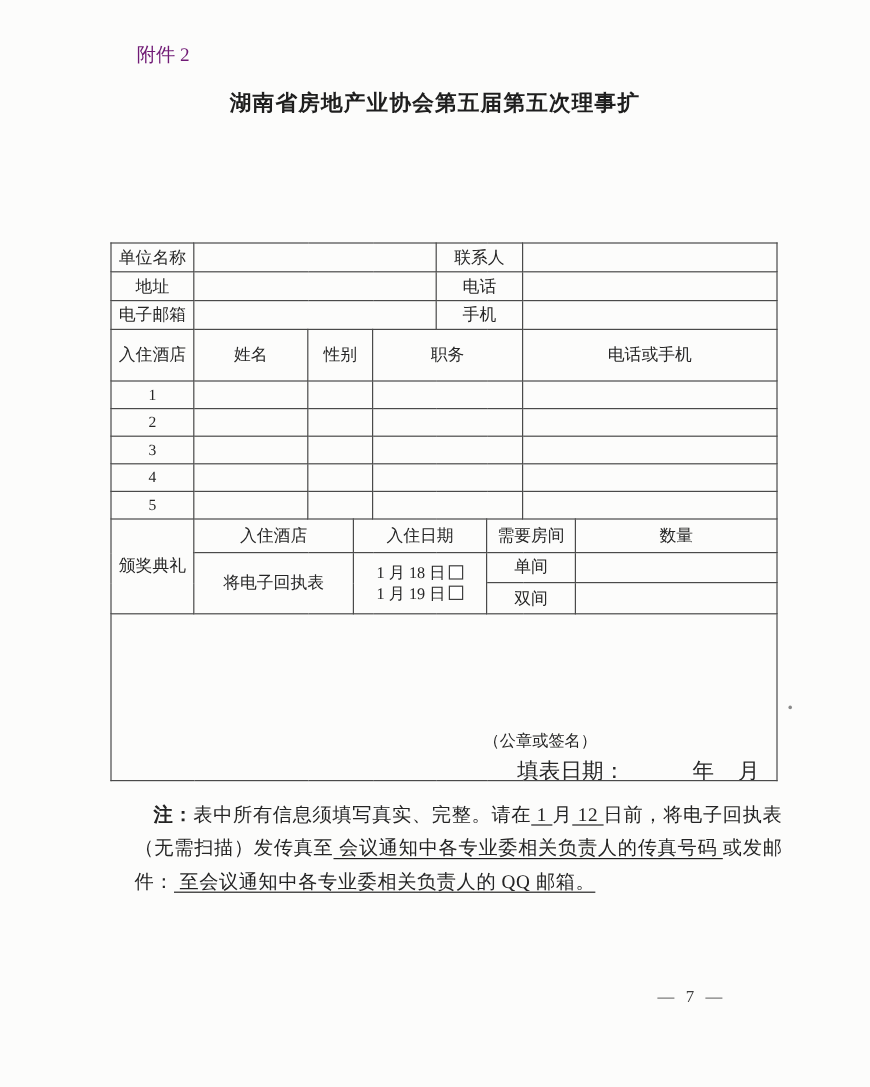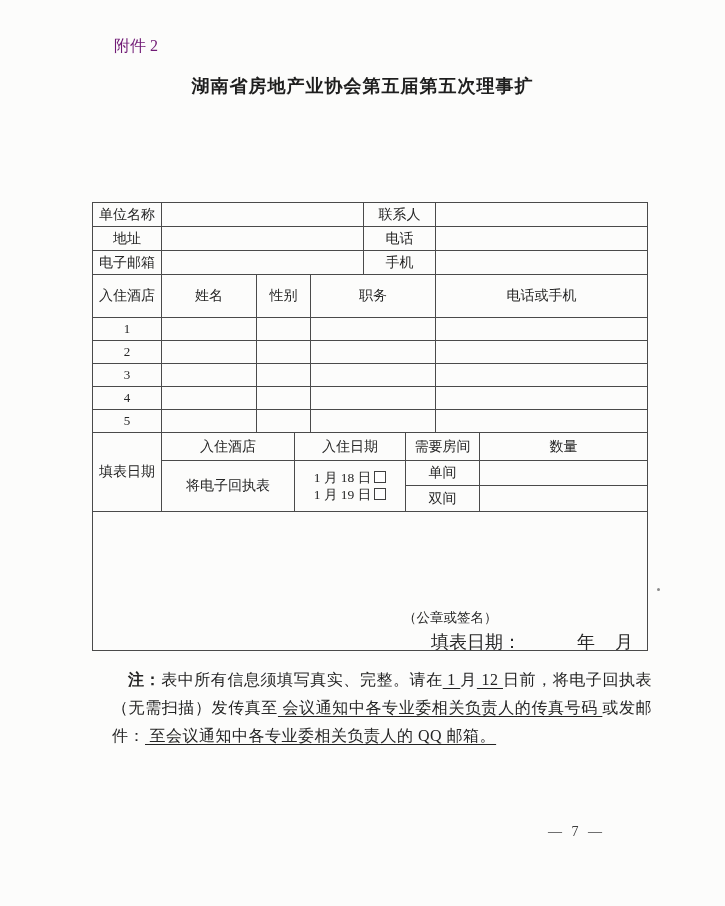"填表日期" td { text: 填表日期 -> 颁奖典礼 }
